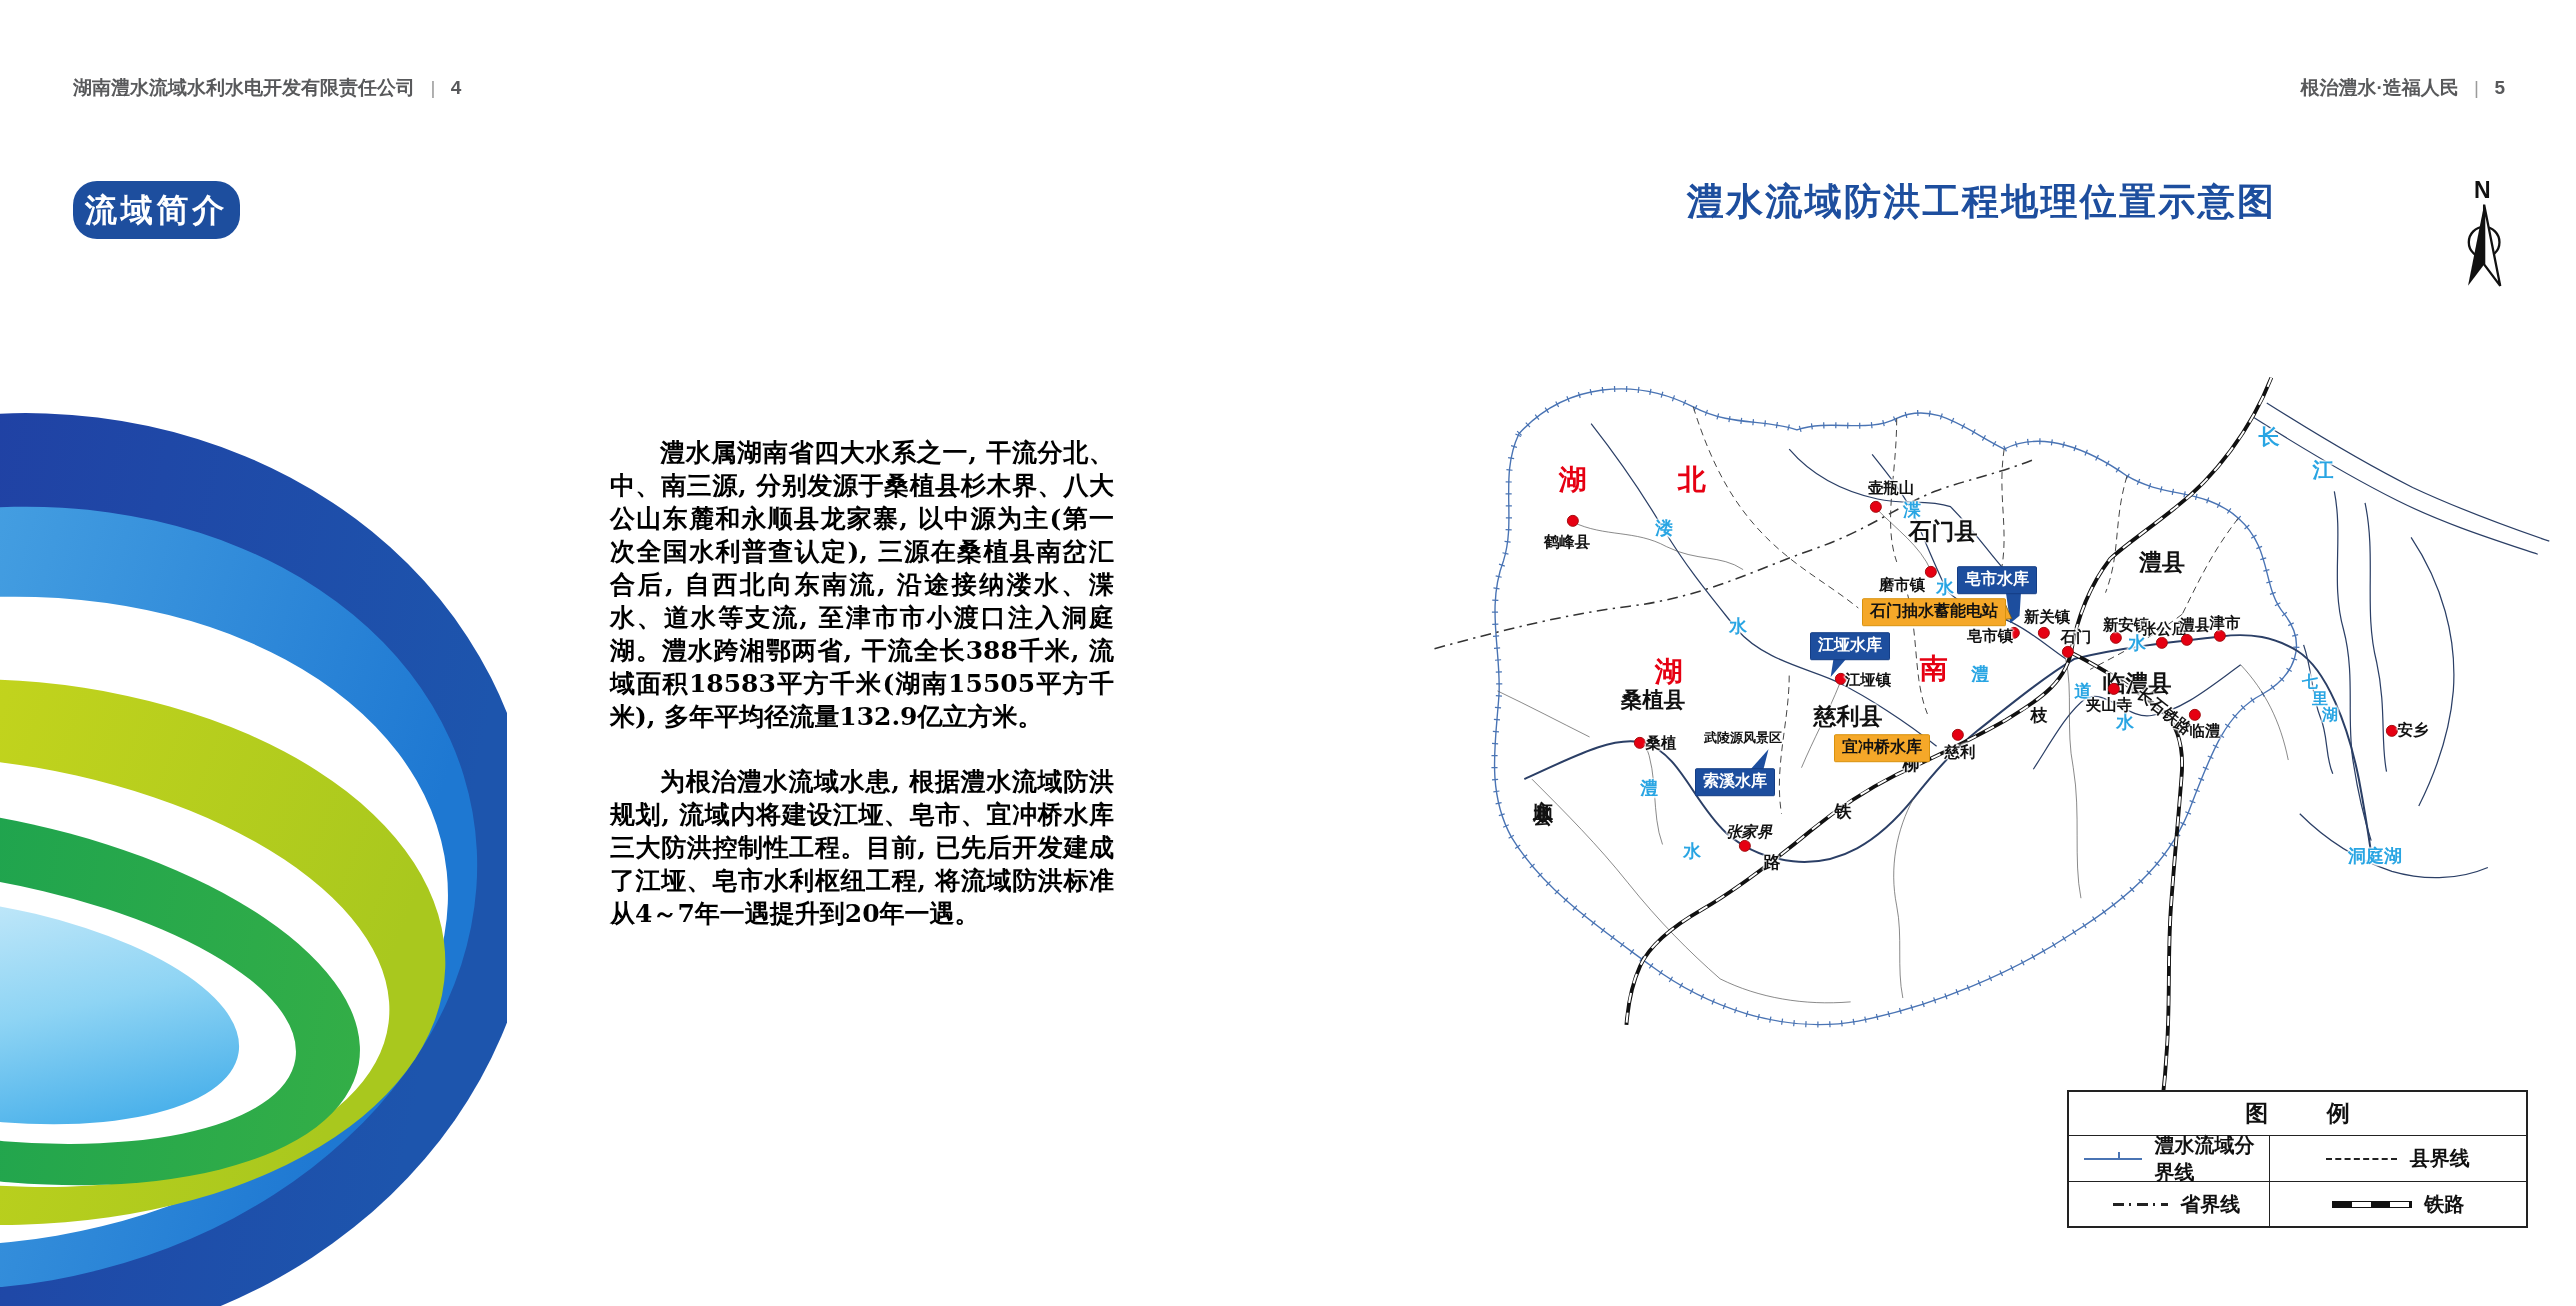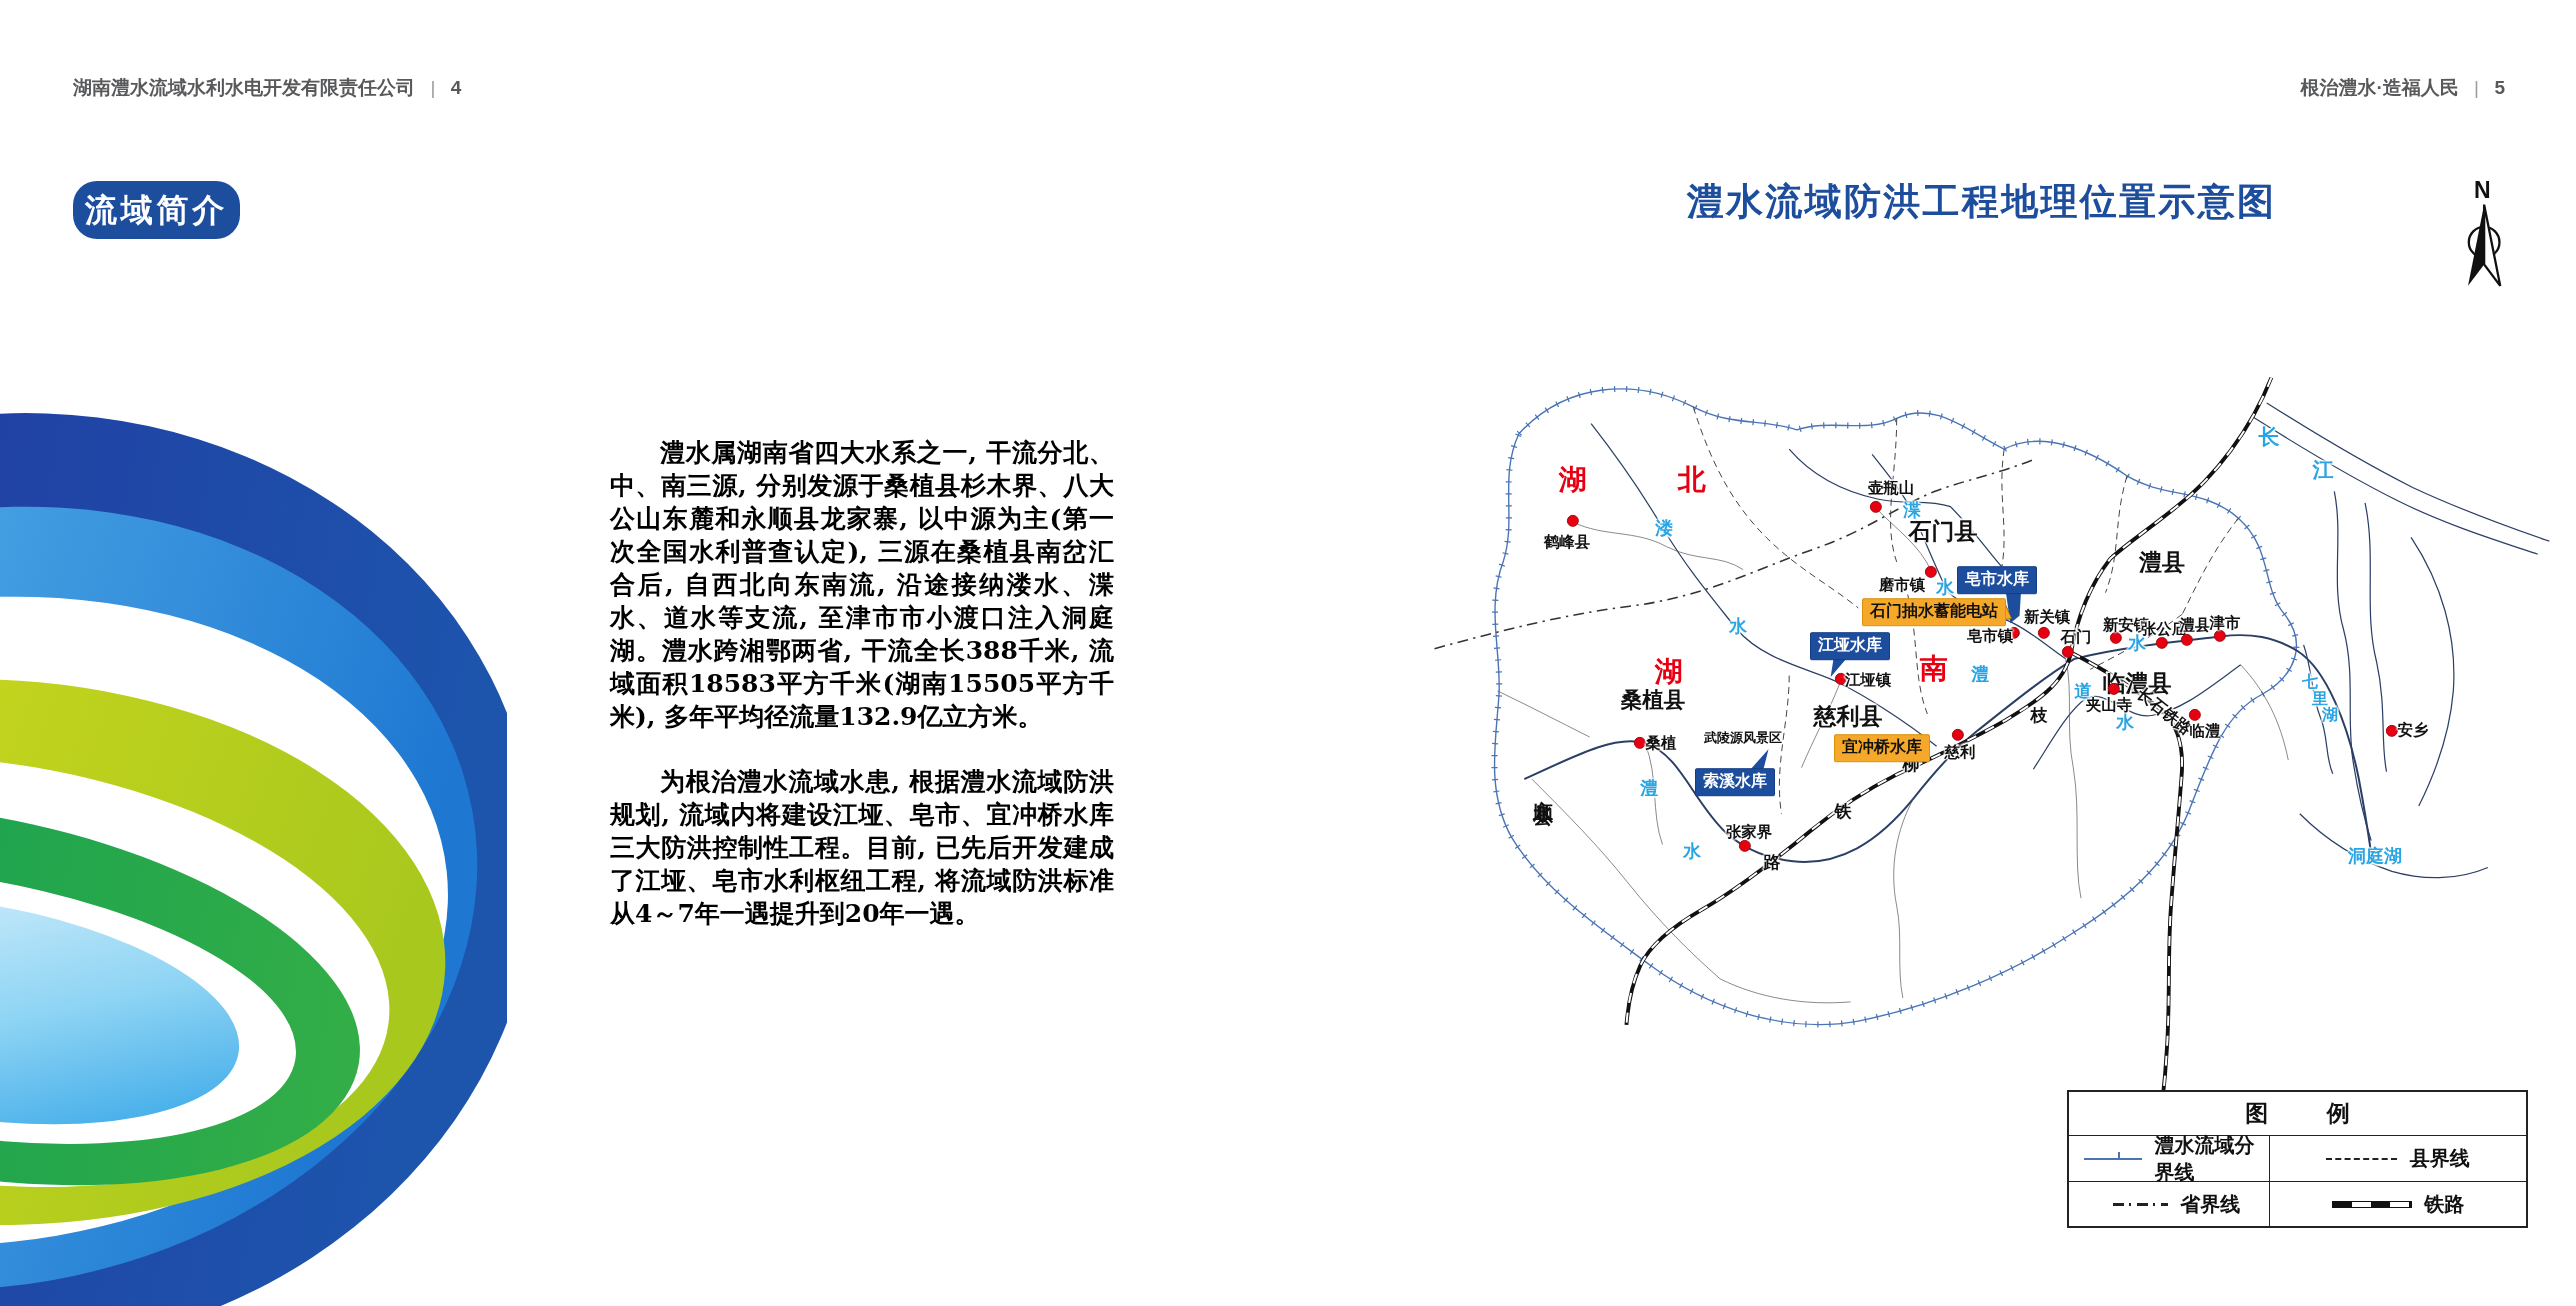"张家界" span.map-label { font-style: none -> italic }
